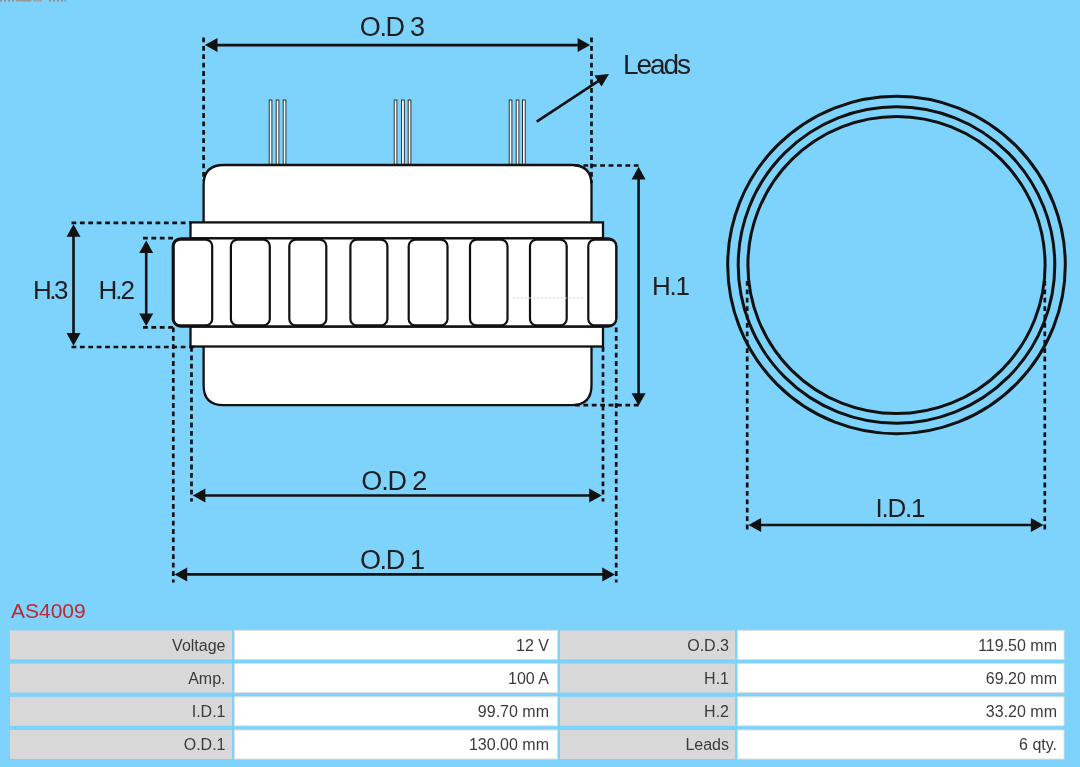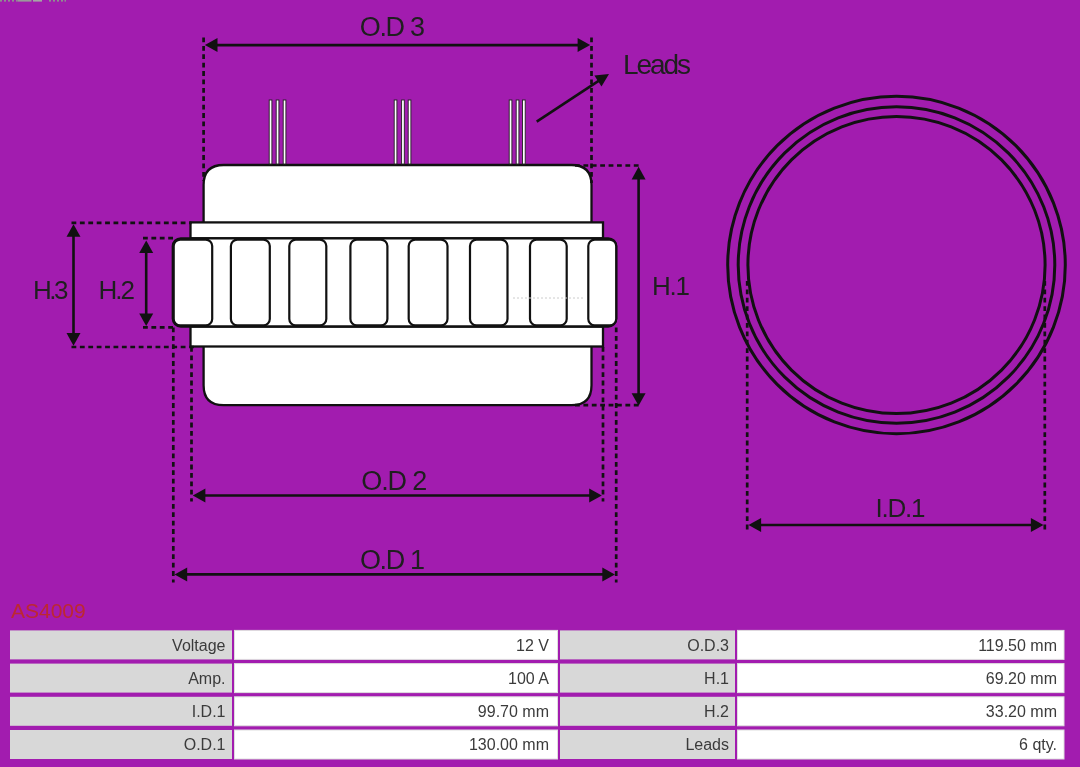"O.D 3" #page { background: #a21caf -> #7dd3fc }
